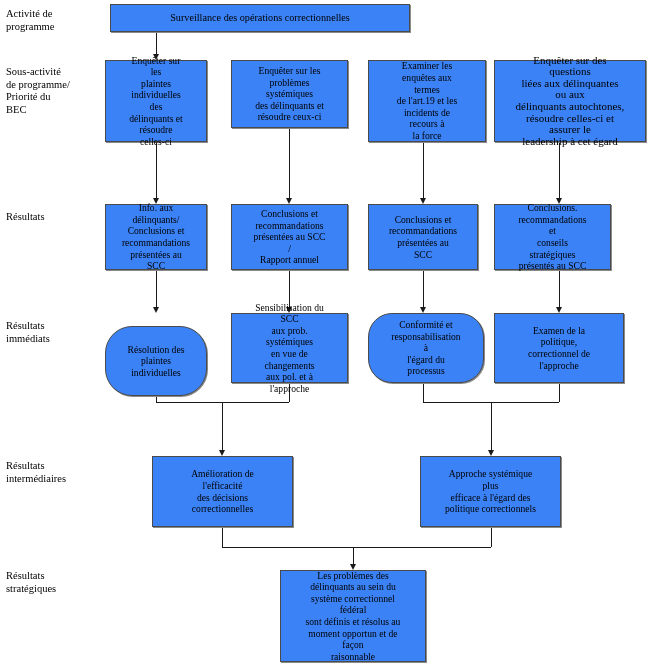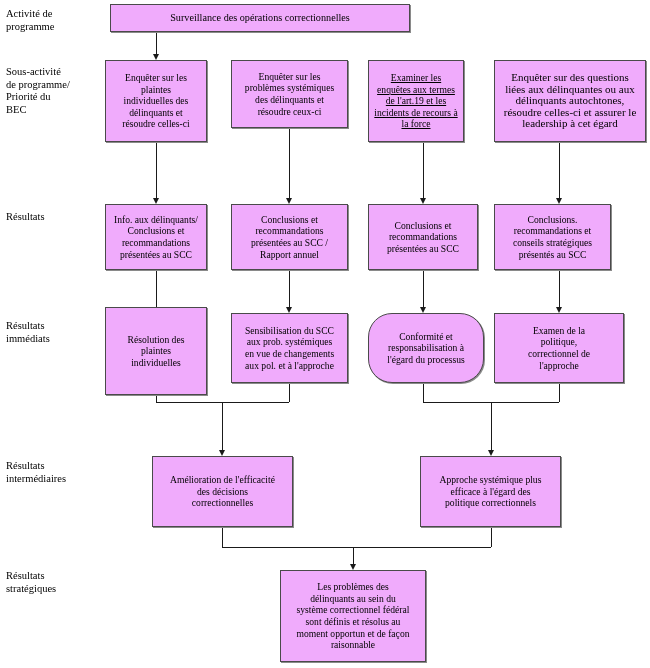"Surveillance des opérations" .node { background: #f0abfc -> #3b82f6; padding: 2px 3px -> 2px 20px }
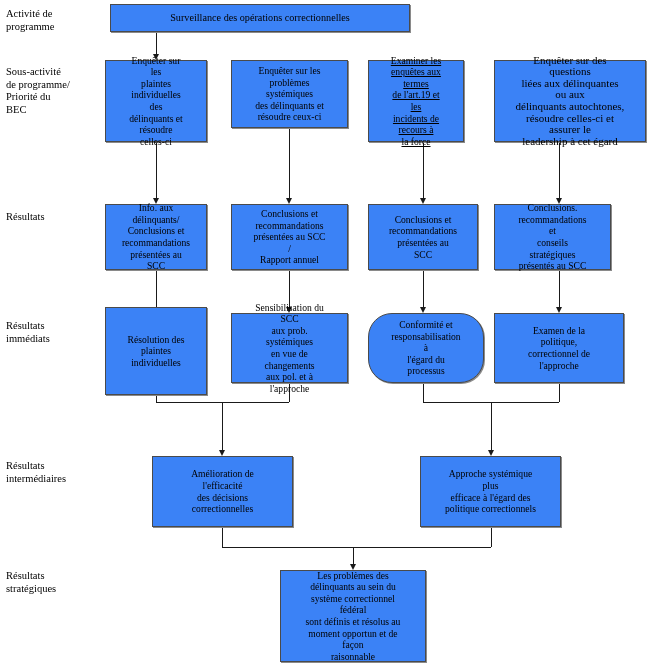"Examiner les" div.node { text-decoration: underline -> none; width: 96px -> 118px }
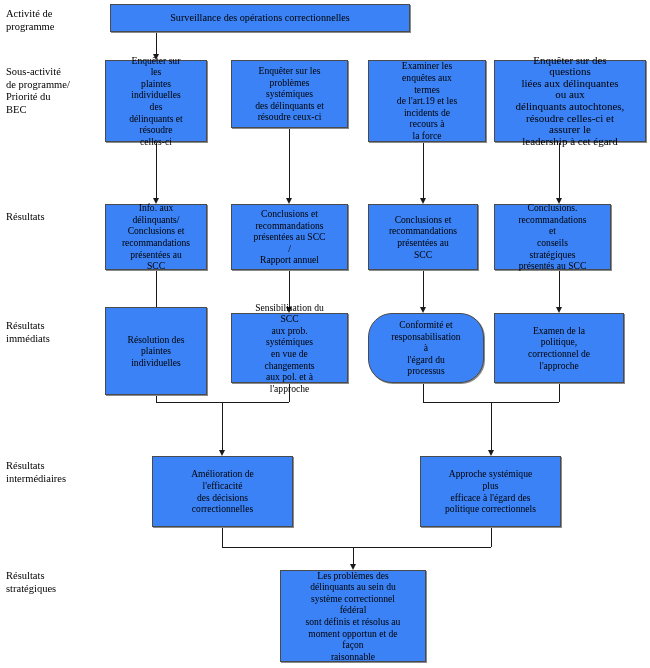"Résolution des" div.node { border-radius: none -> 27px; height: 88px -> 70px; top: 307px -> 326px }
